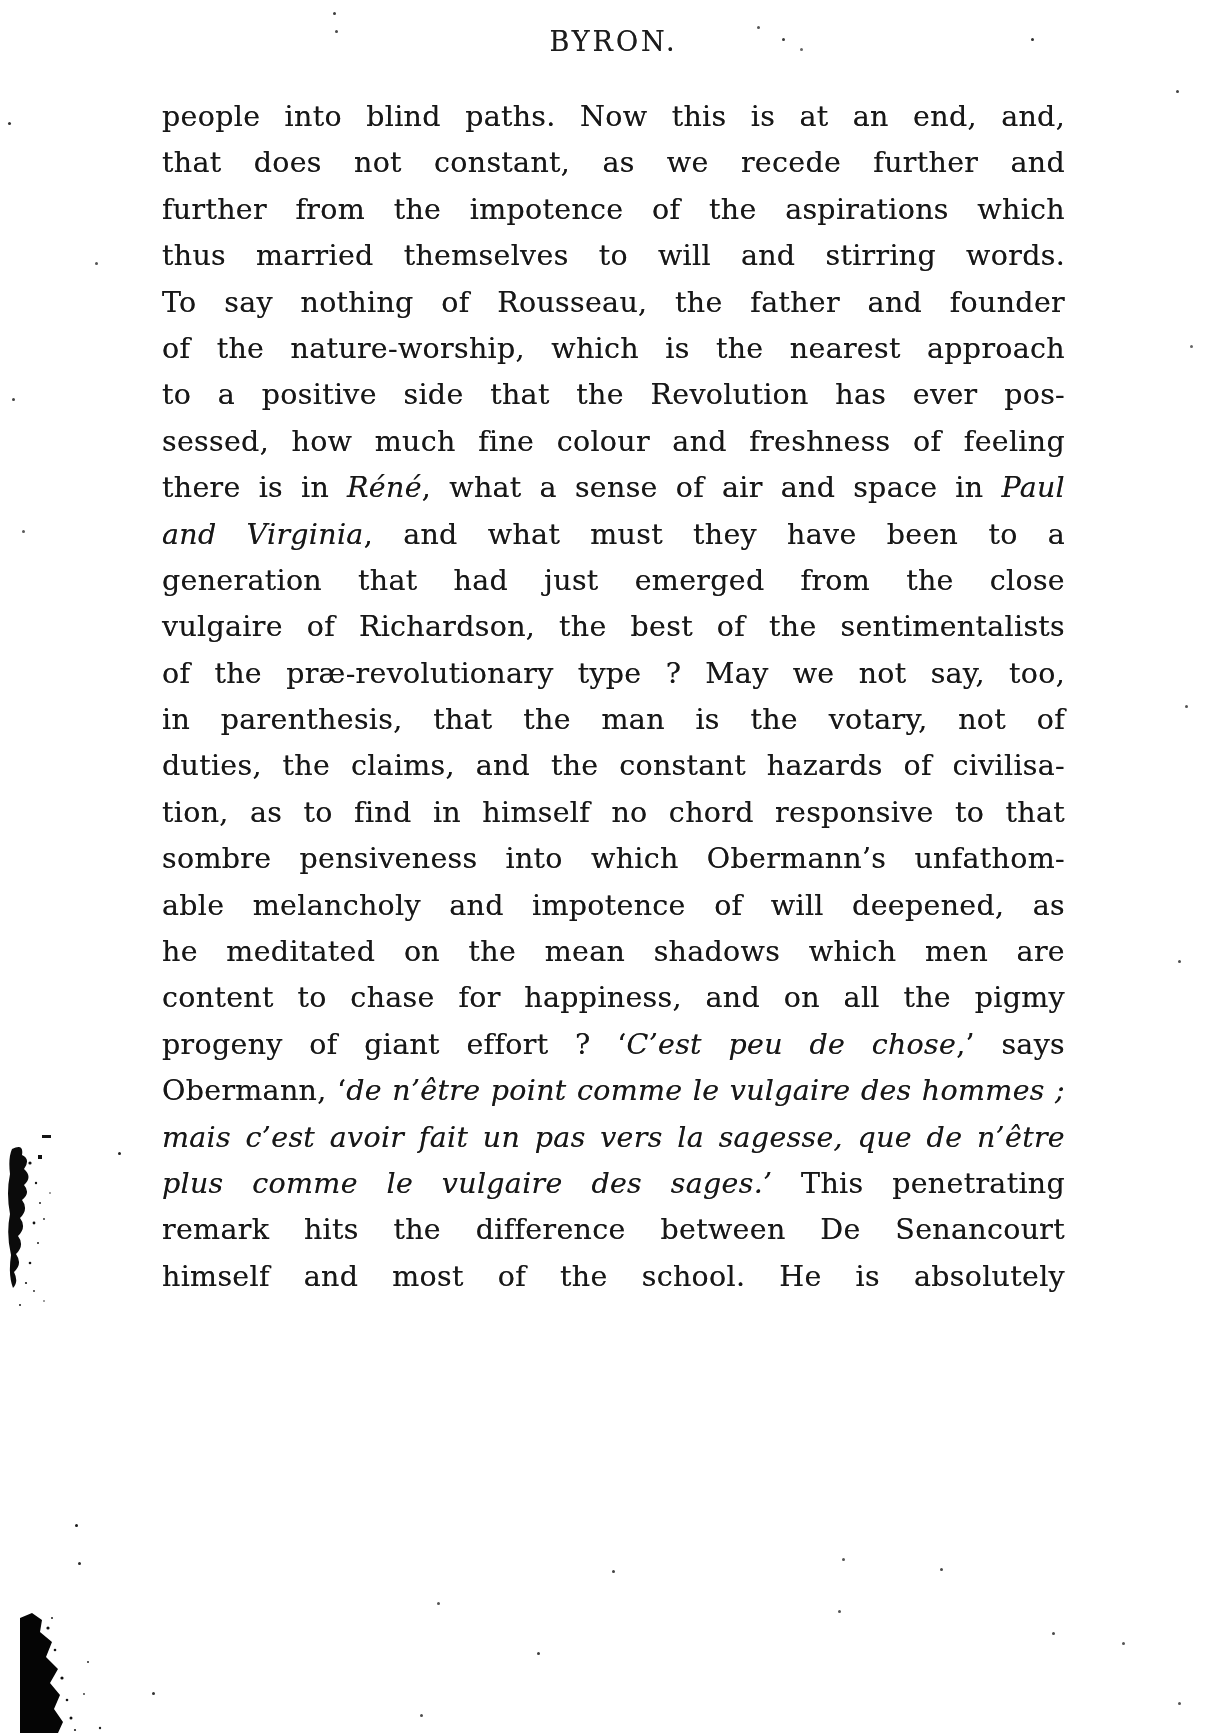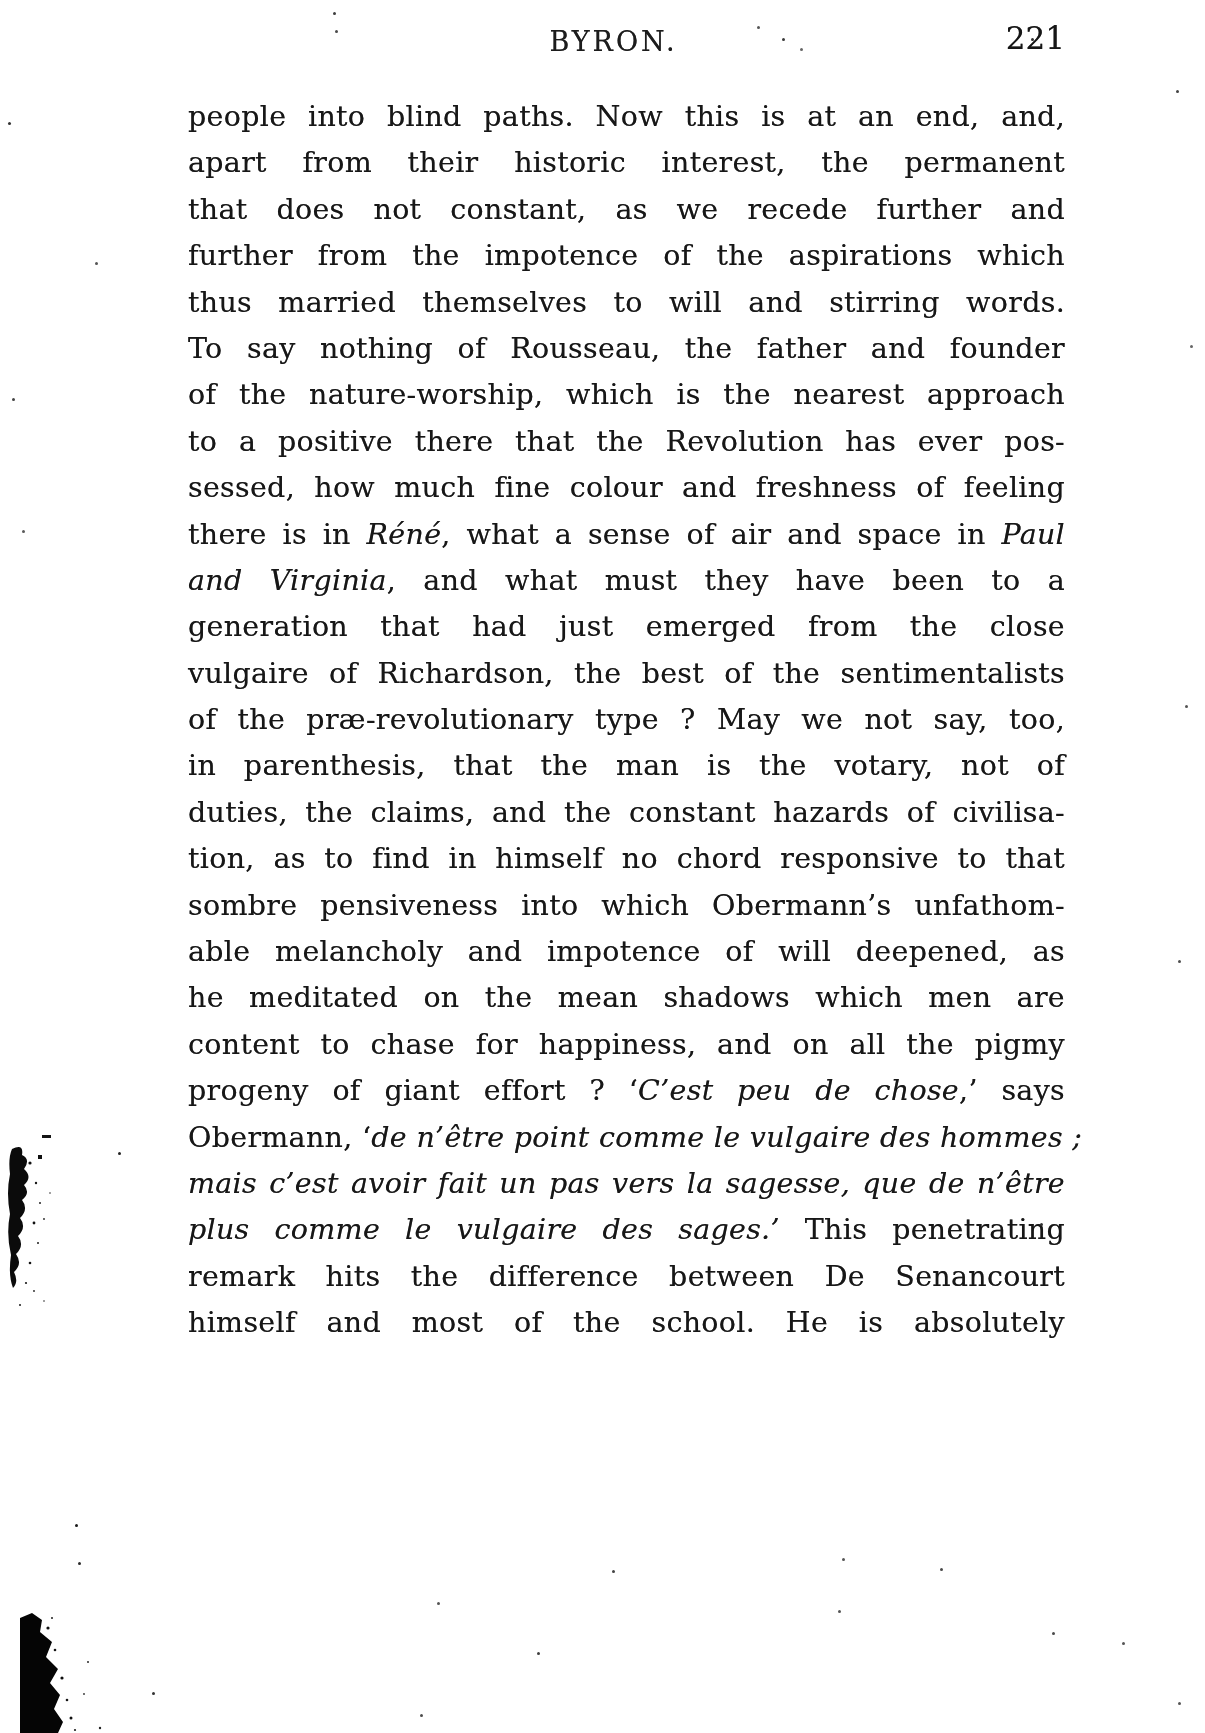"221" div.page-number { html: <div>221</div> -> none }
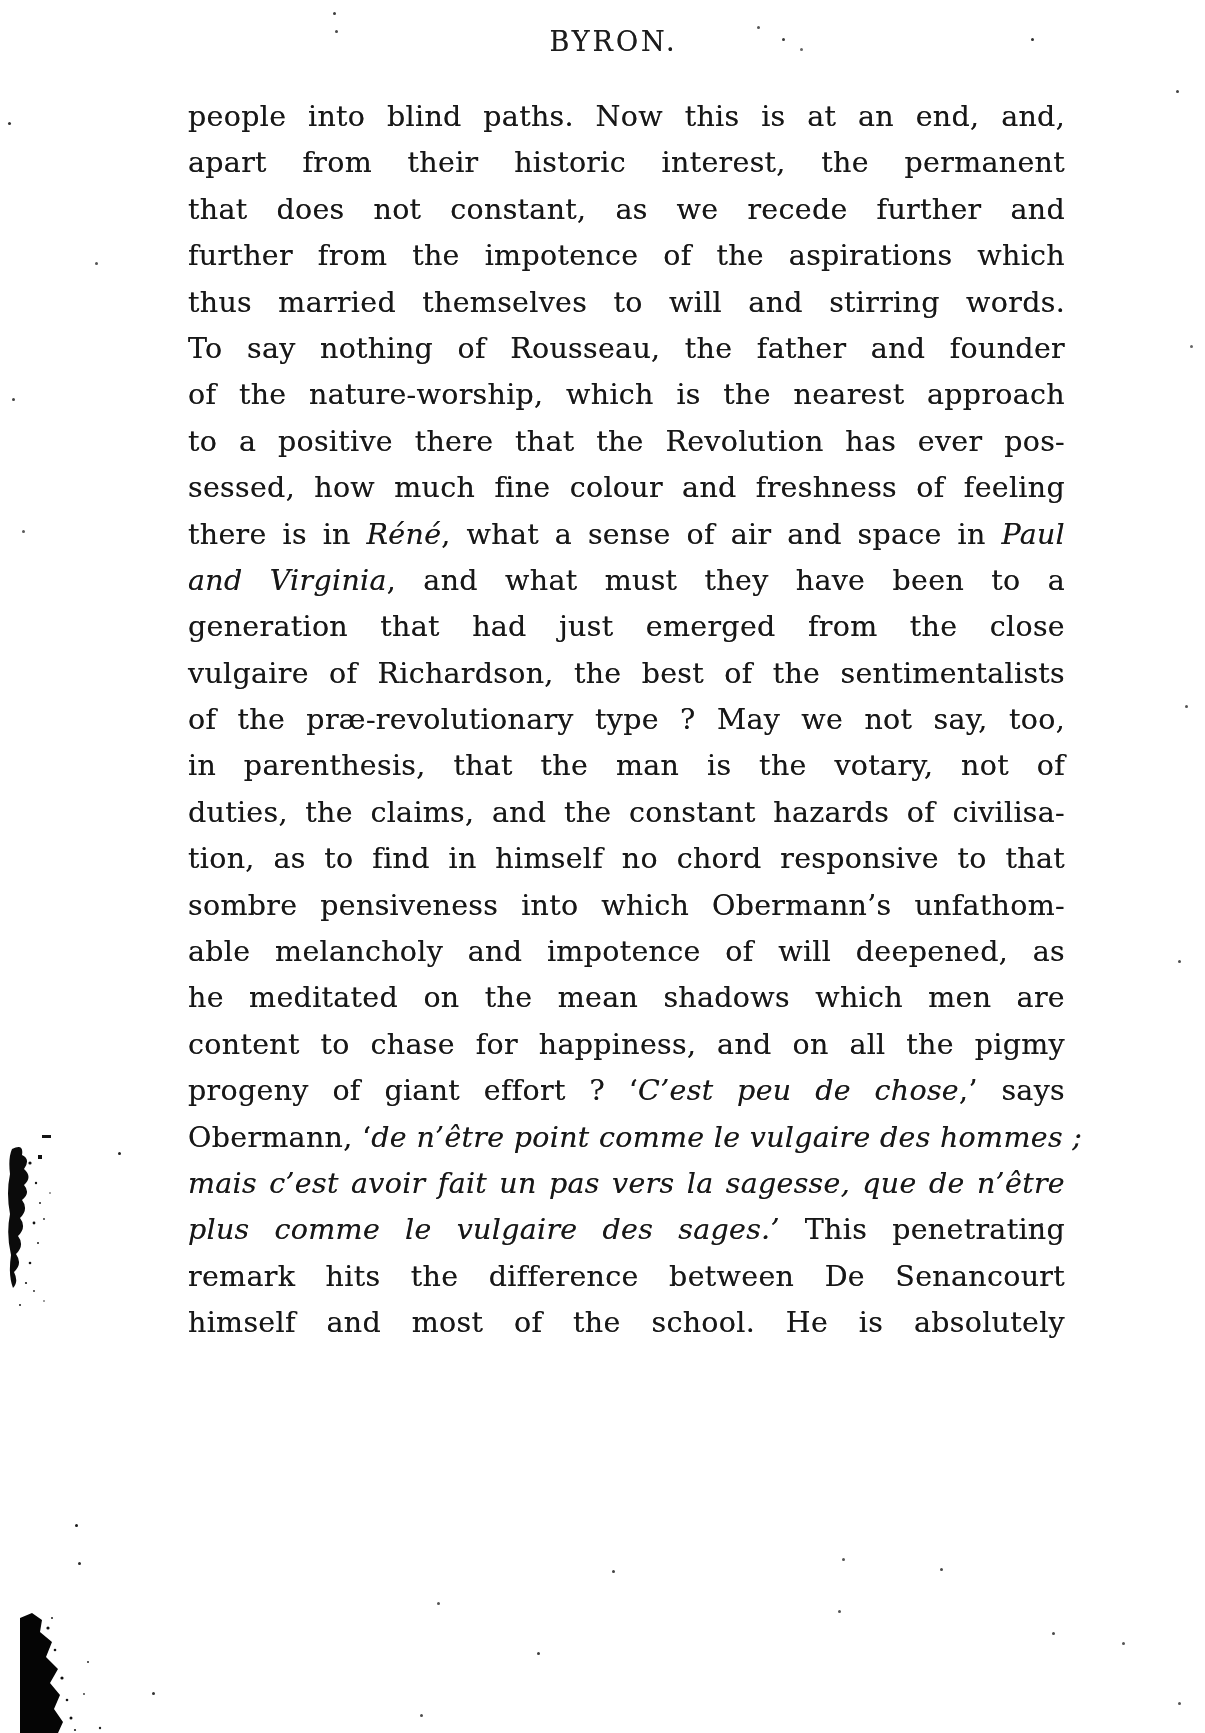"people into blind paths. Now" .line { margin-left: 26px -> none }
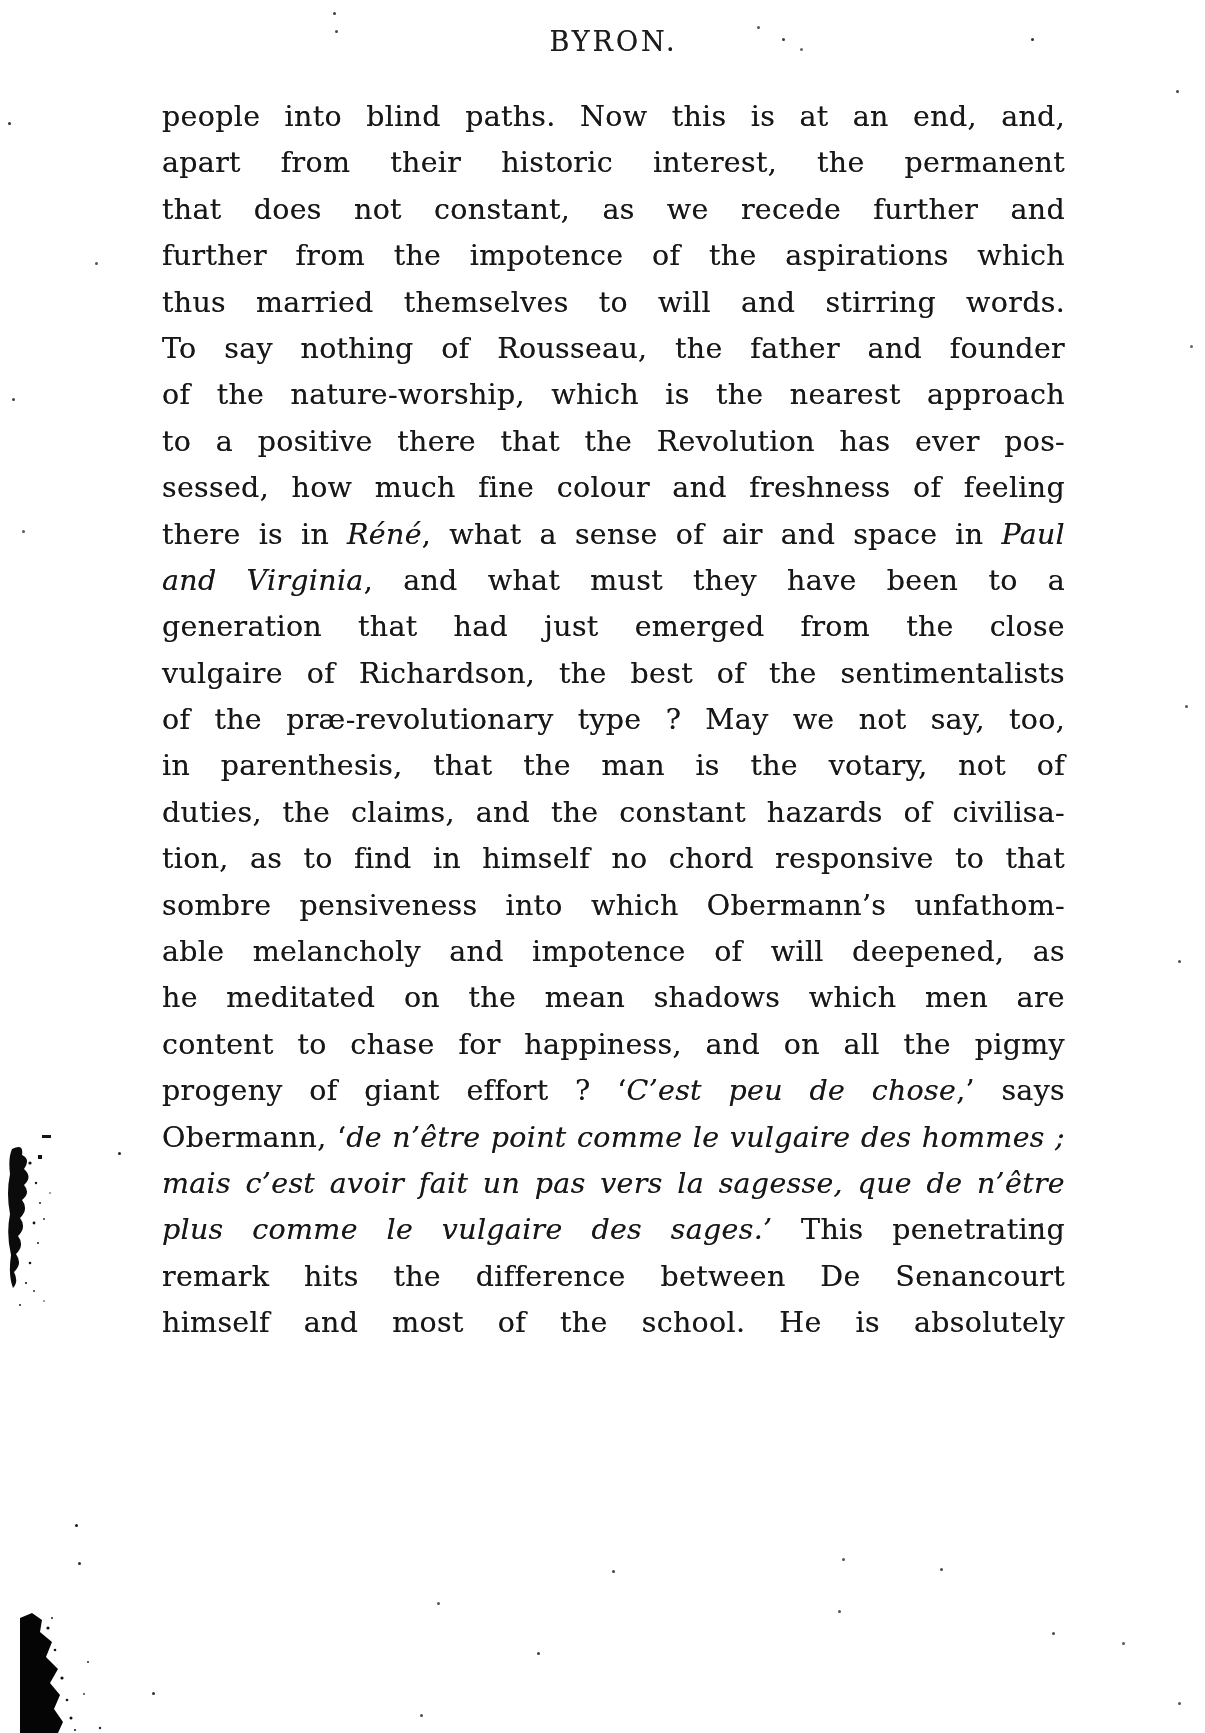"apart from their historic interest," div.line { html: <div><span>apart from their historic interest, the permanent</span></div> -> none }
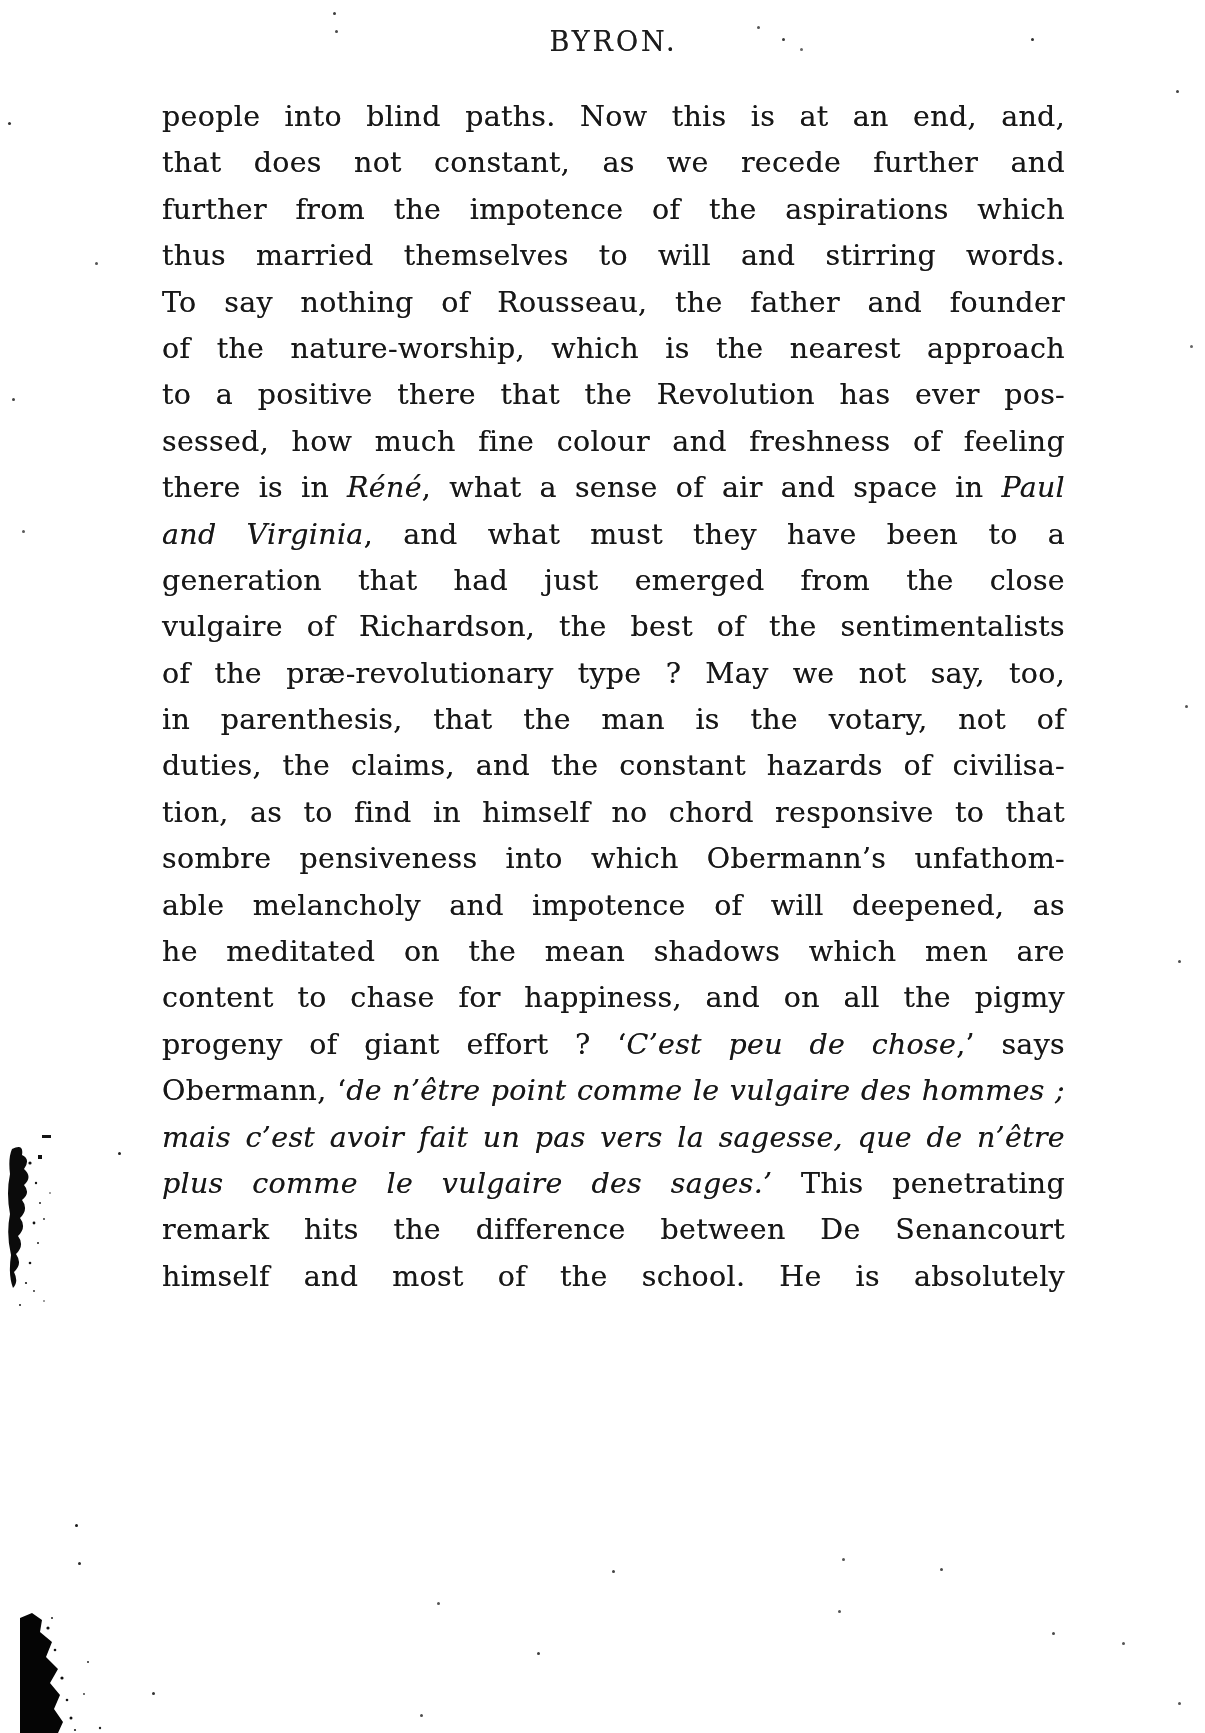"to a positive there that" span.seg { text: there -> side }
